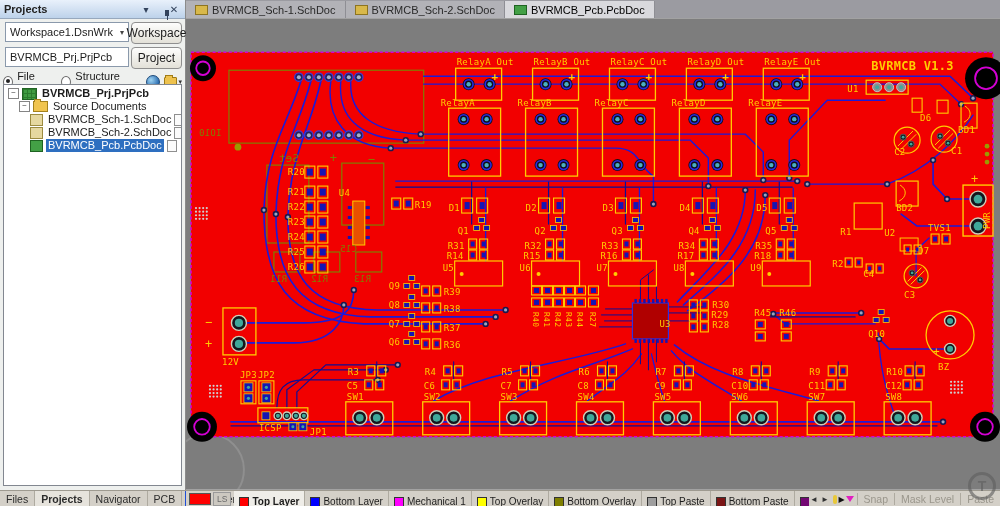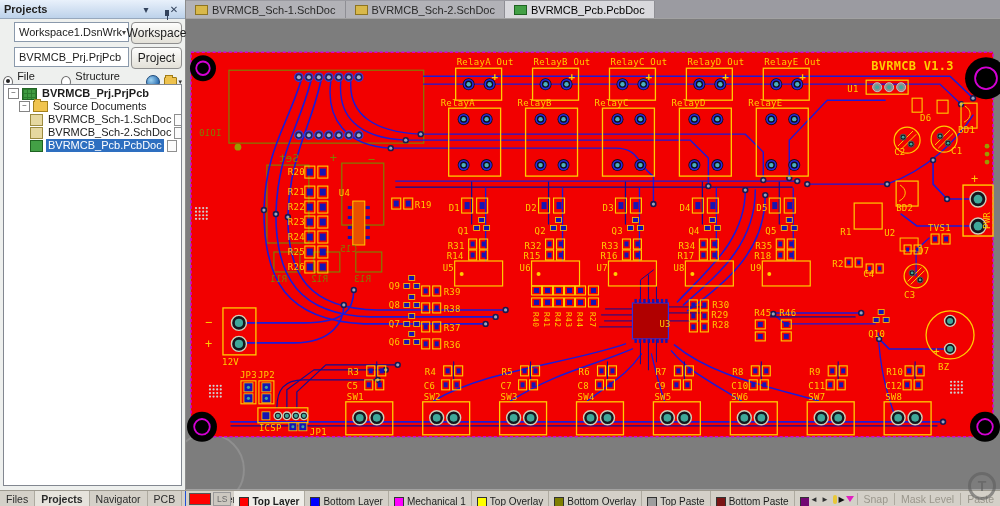"Workspace1.DsnWrk" .ctl-row { margin: 3px 3px 0 14px -> 3px 3px 0 5px }
